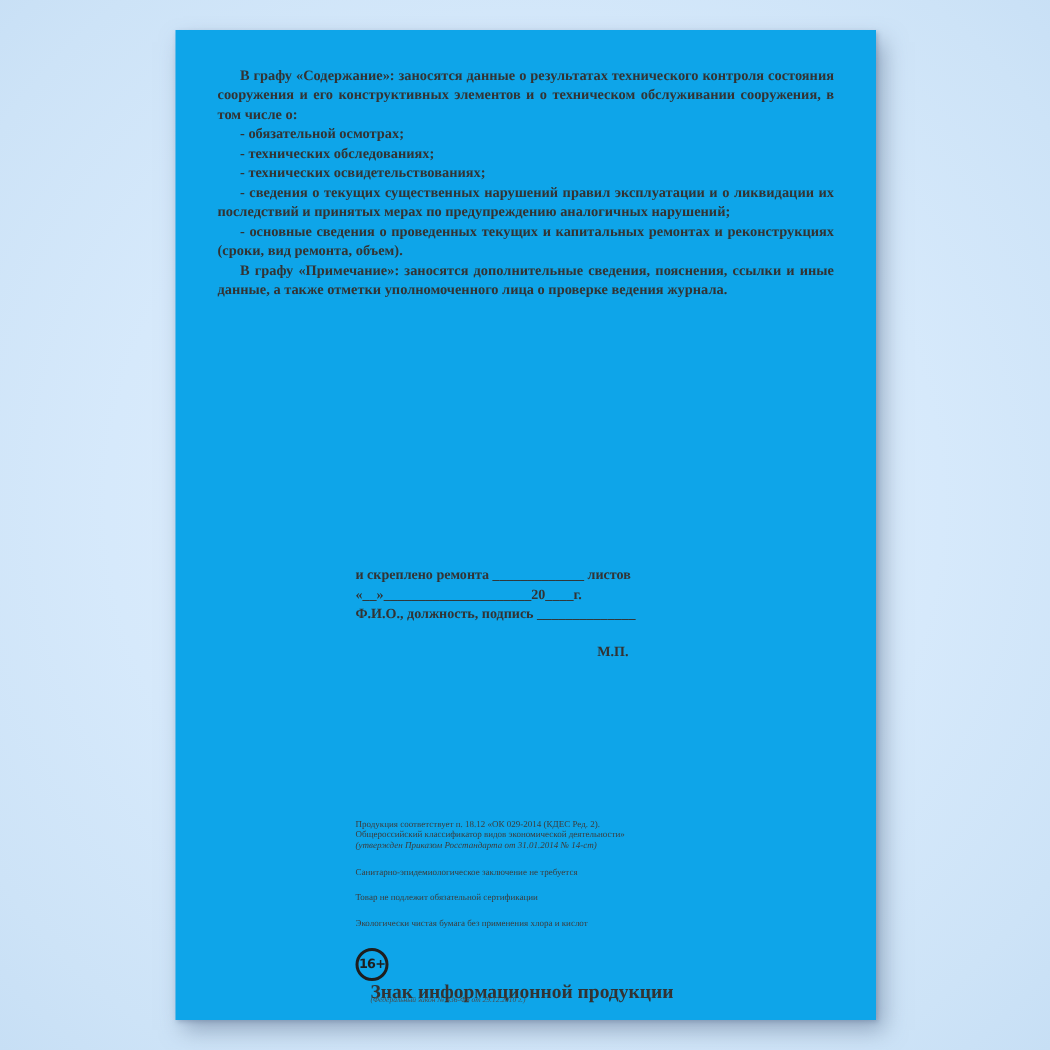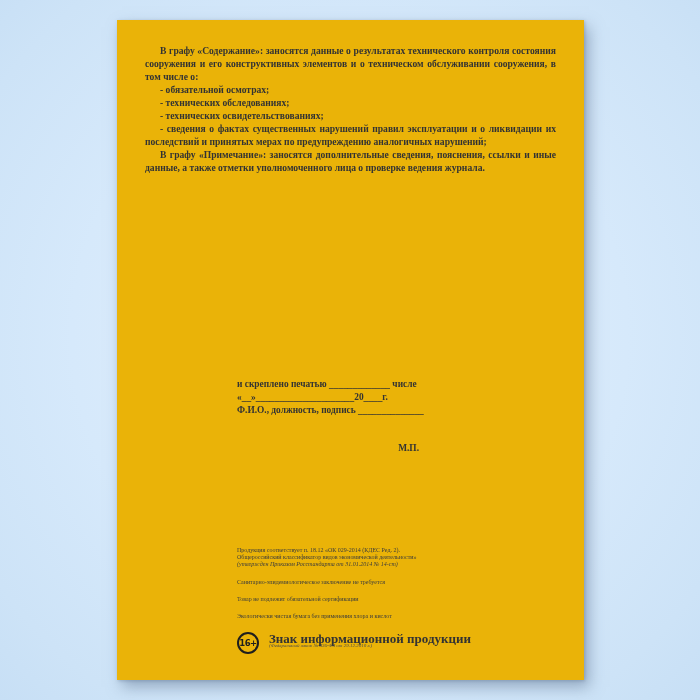"В графу «Содержание»: заносятся данные" .page { background: #eab308 -> #0ea5e9 }
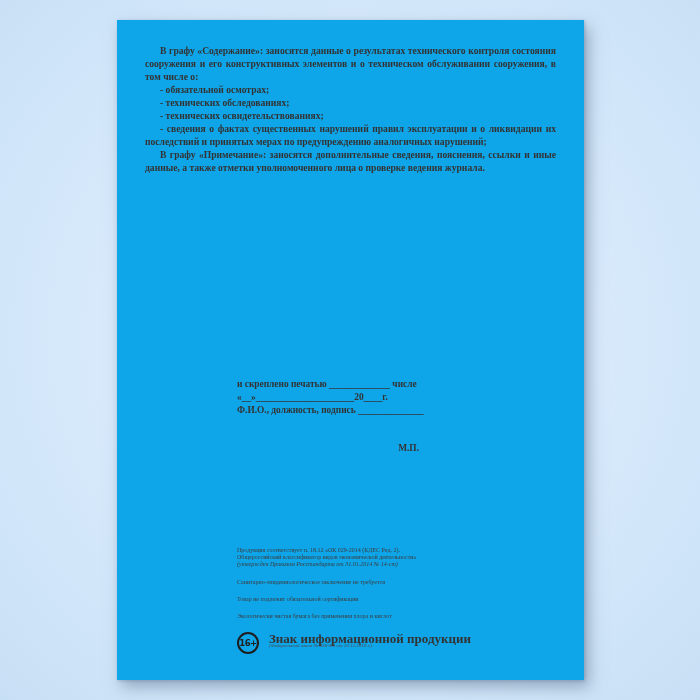"- сведения о фактах существенных" p { text: фактах -> текущих }
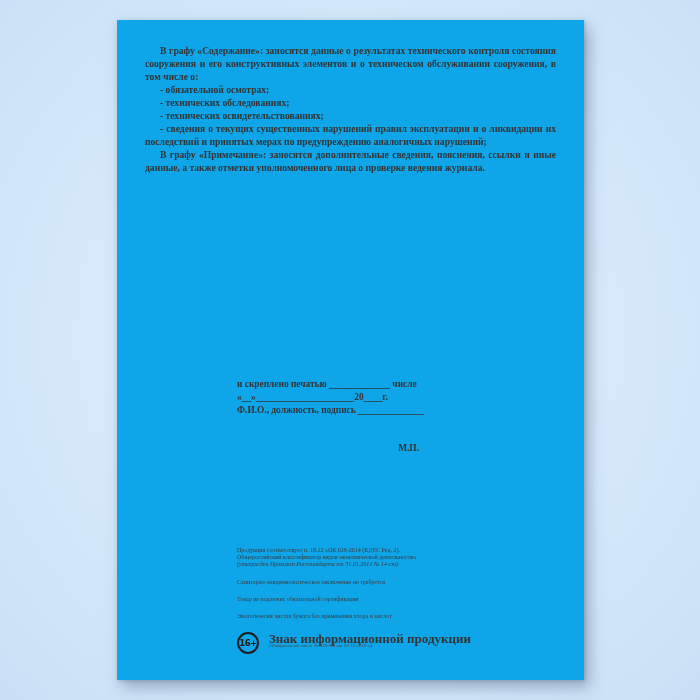"- основные сведения о проведенных" p { html: none -> <p>- основные сведения о проведенных текущих и капитальных ремонтах и реконструкциях (сроки, вид ремонта, объем).</p> }
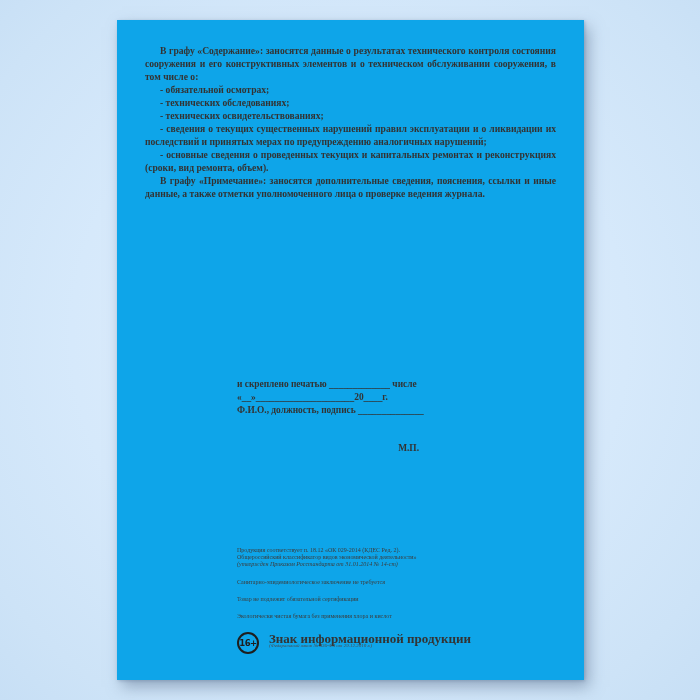"и скреплено печатью _____________ числе" div { text: печатью _____________ числе -> ремонта _____________ листов }
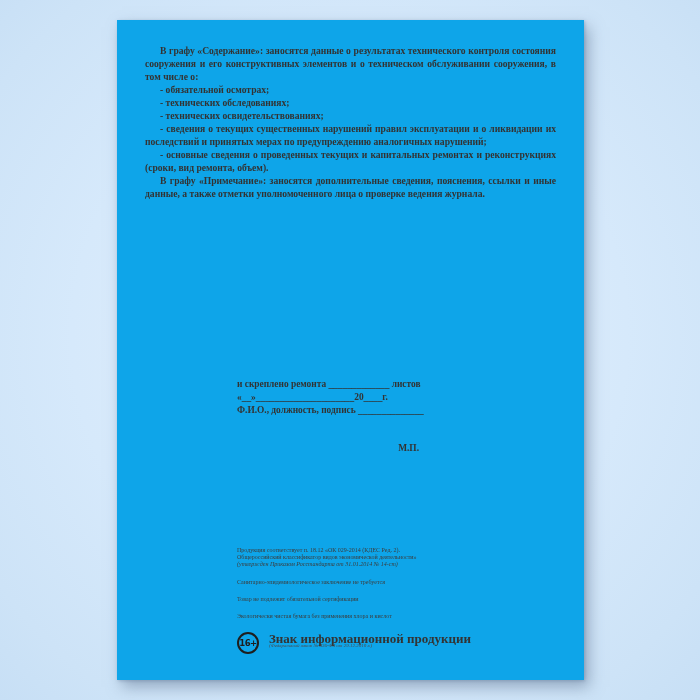"М.П." .sig .stamp { margin-top: 25px -> 12px }
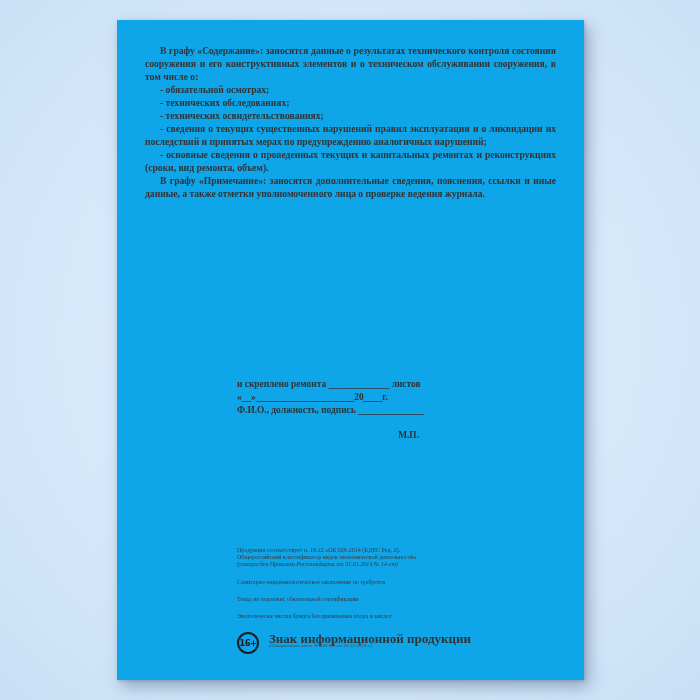"16+" .badge-row { flex-direction: none -> column }
